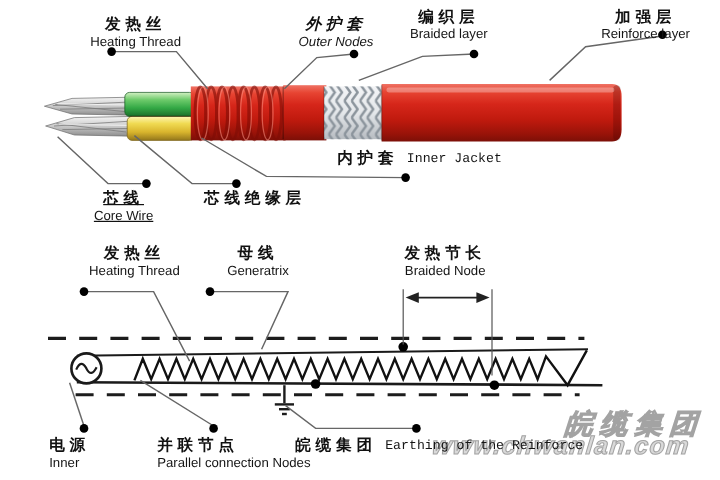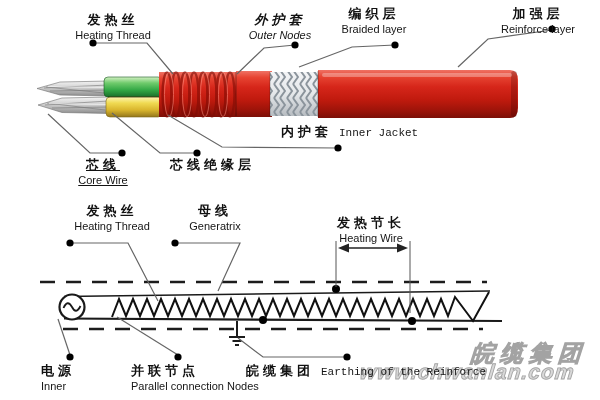"发热节长" div.lbl { margin-top: 12px -> none }
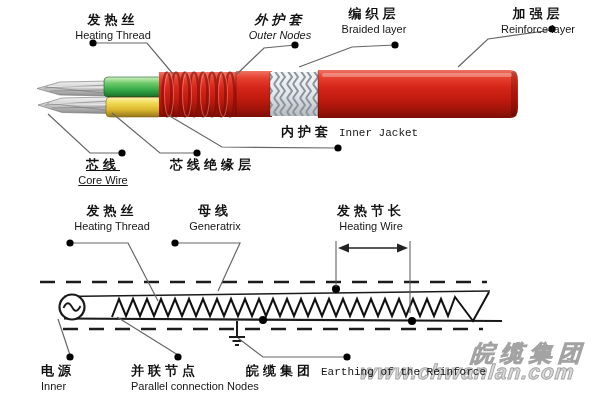"Heating Wire" span.en { text: Heating Wire -> Braided Node }
